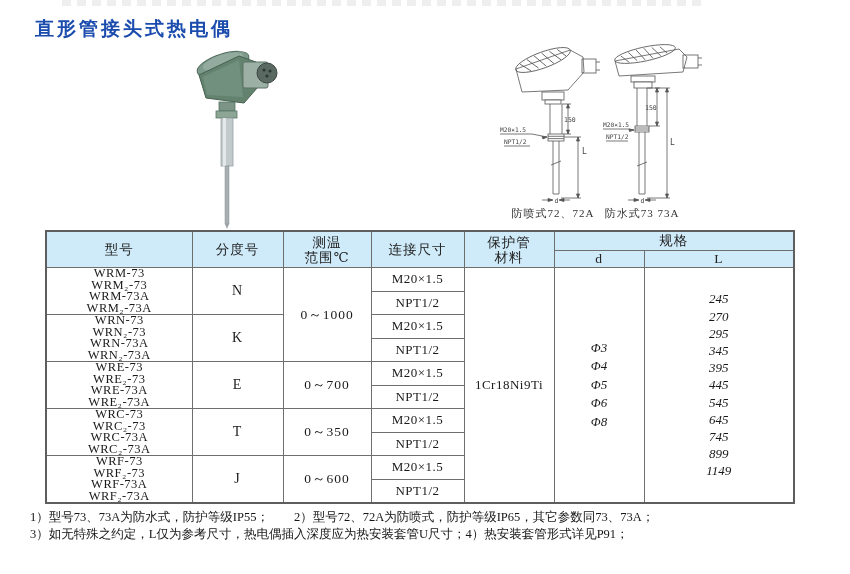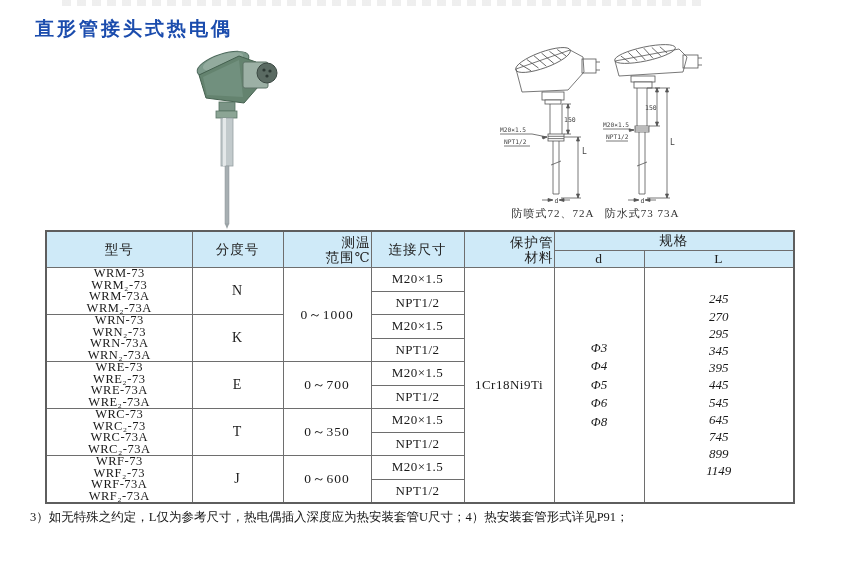"测温" .h2line span { text-align: right -> none }
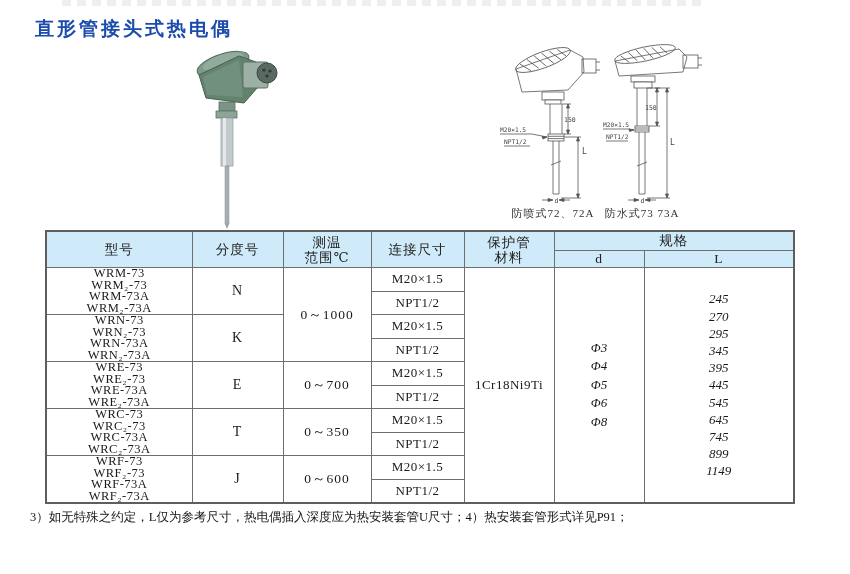"1）型号73、73A为防水式，防护等级IP55；" div { html: none -> <div>1）型号73、73A为防水式，防护等级IP55； 2）型号72、72A为防喷式，防护等级IP65，其它参数同73、73A；</div> }
